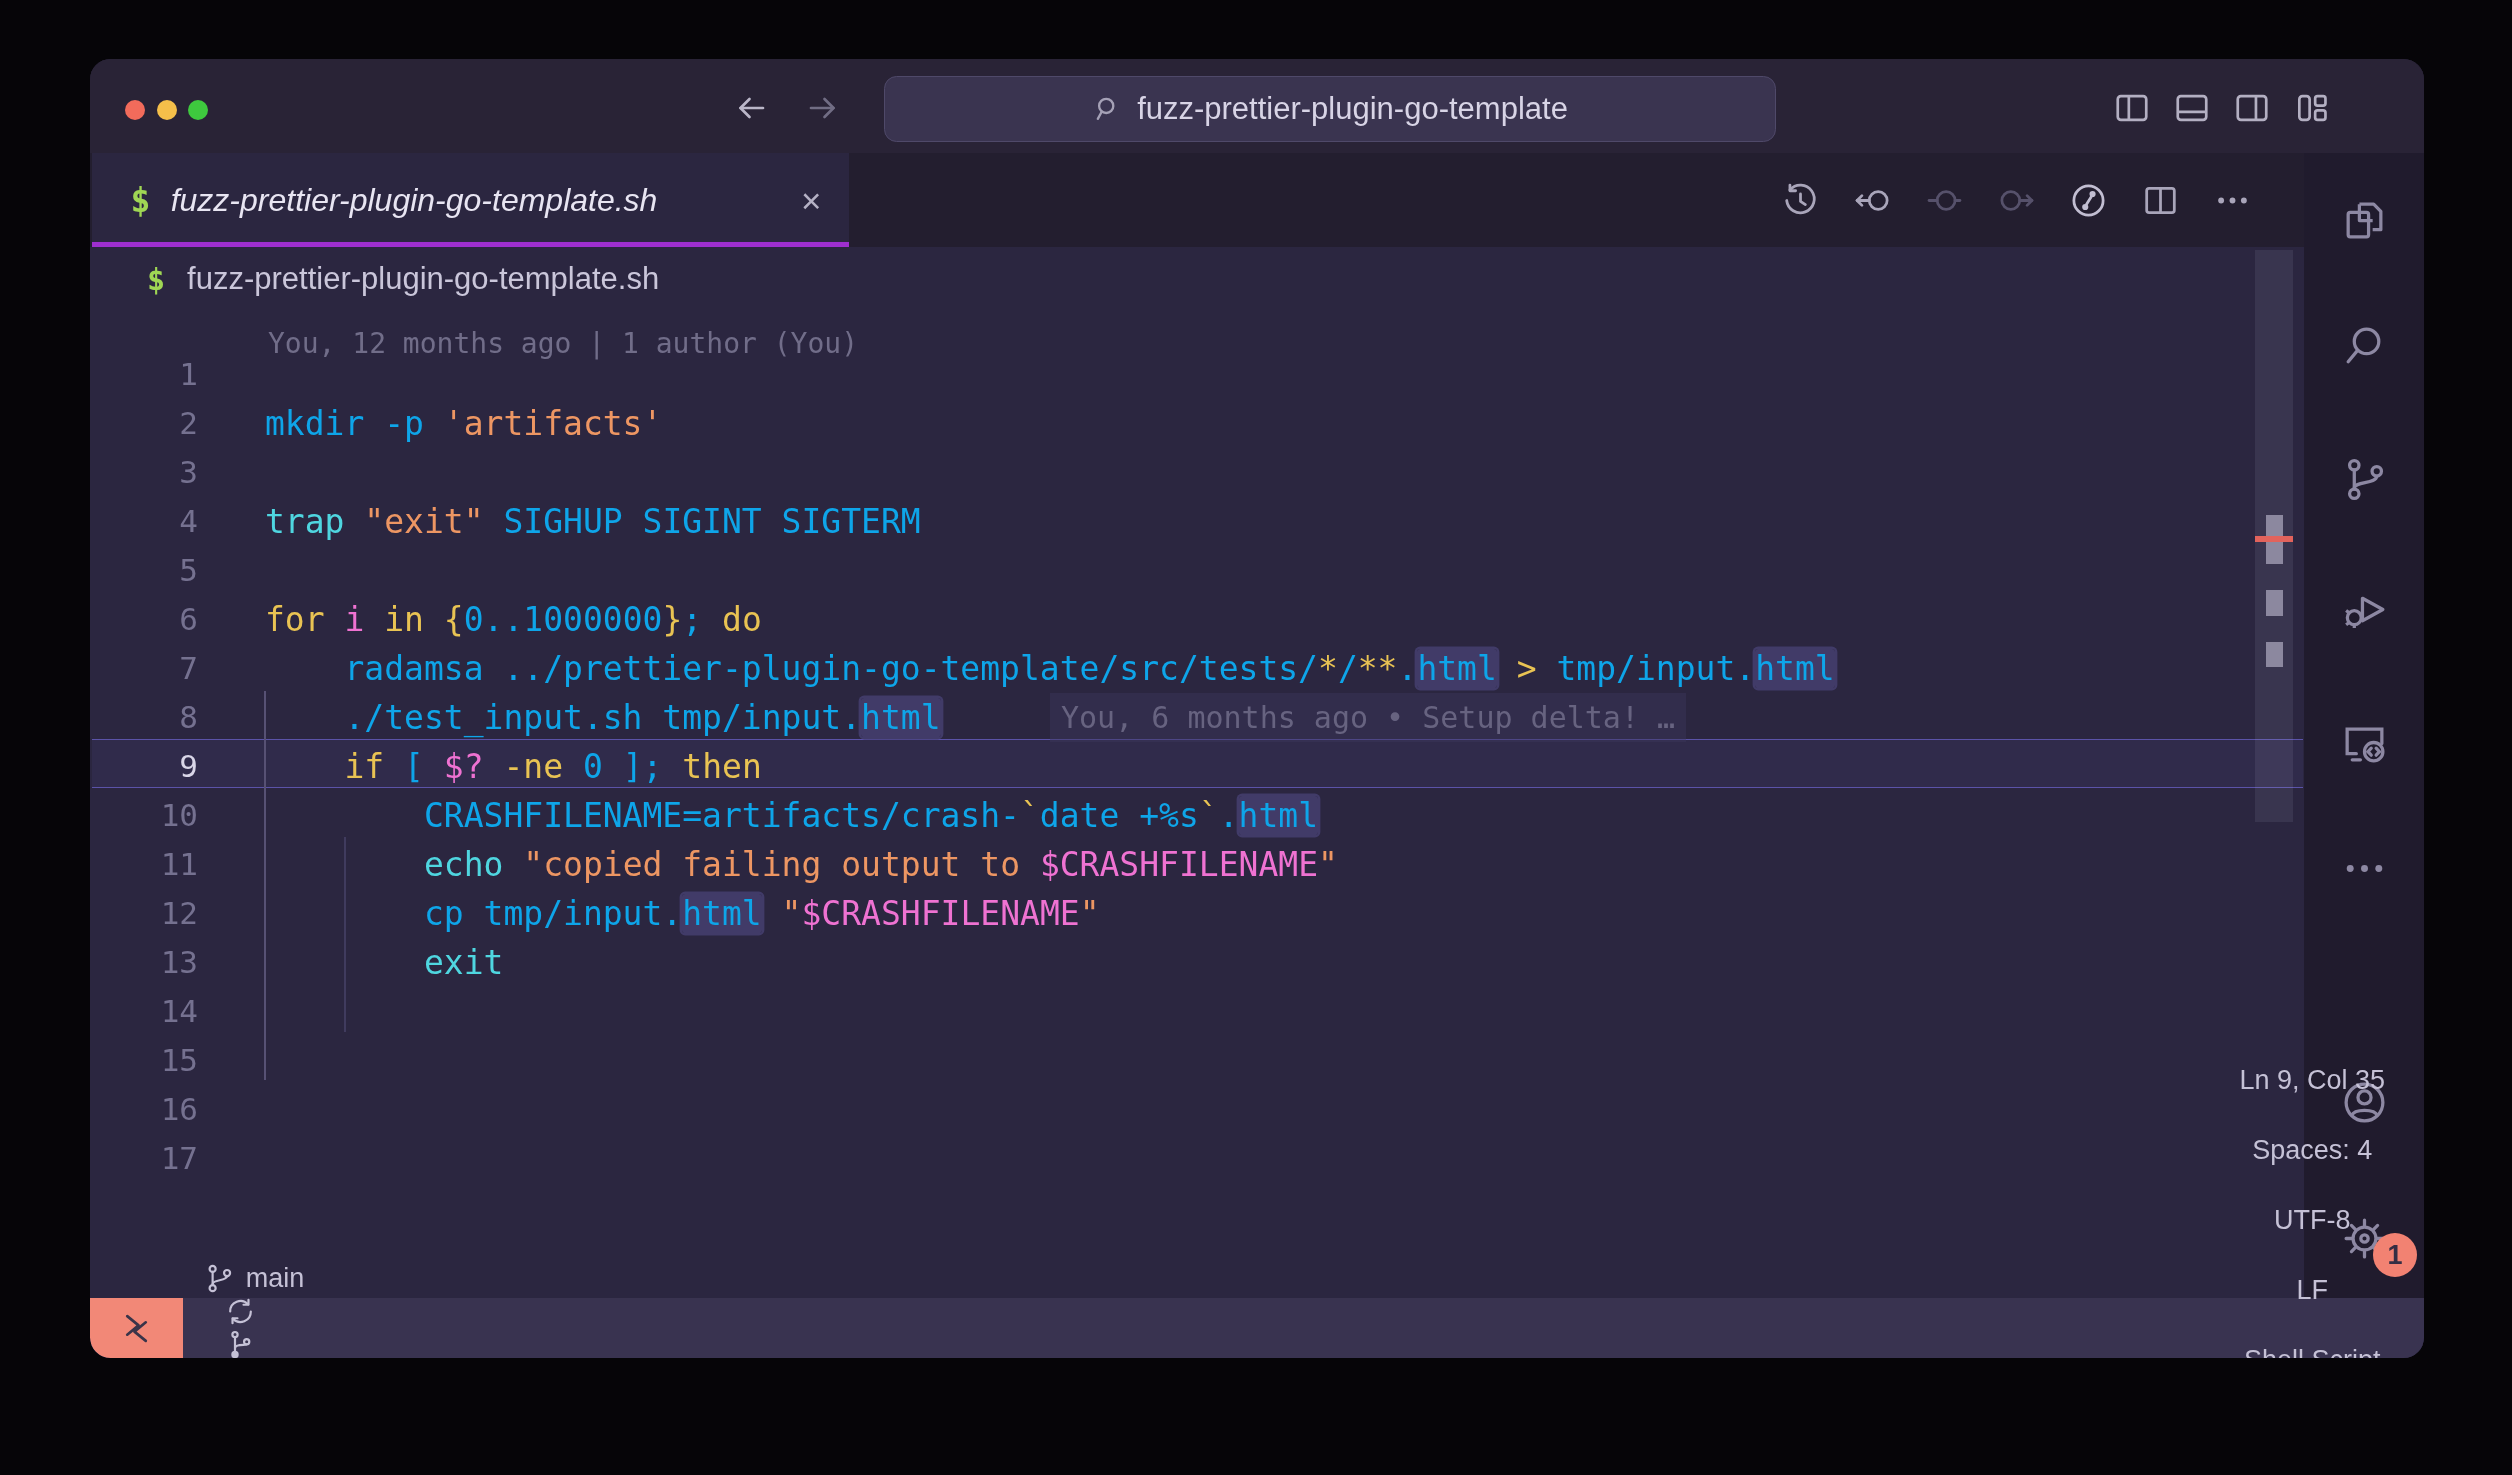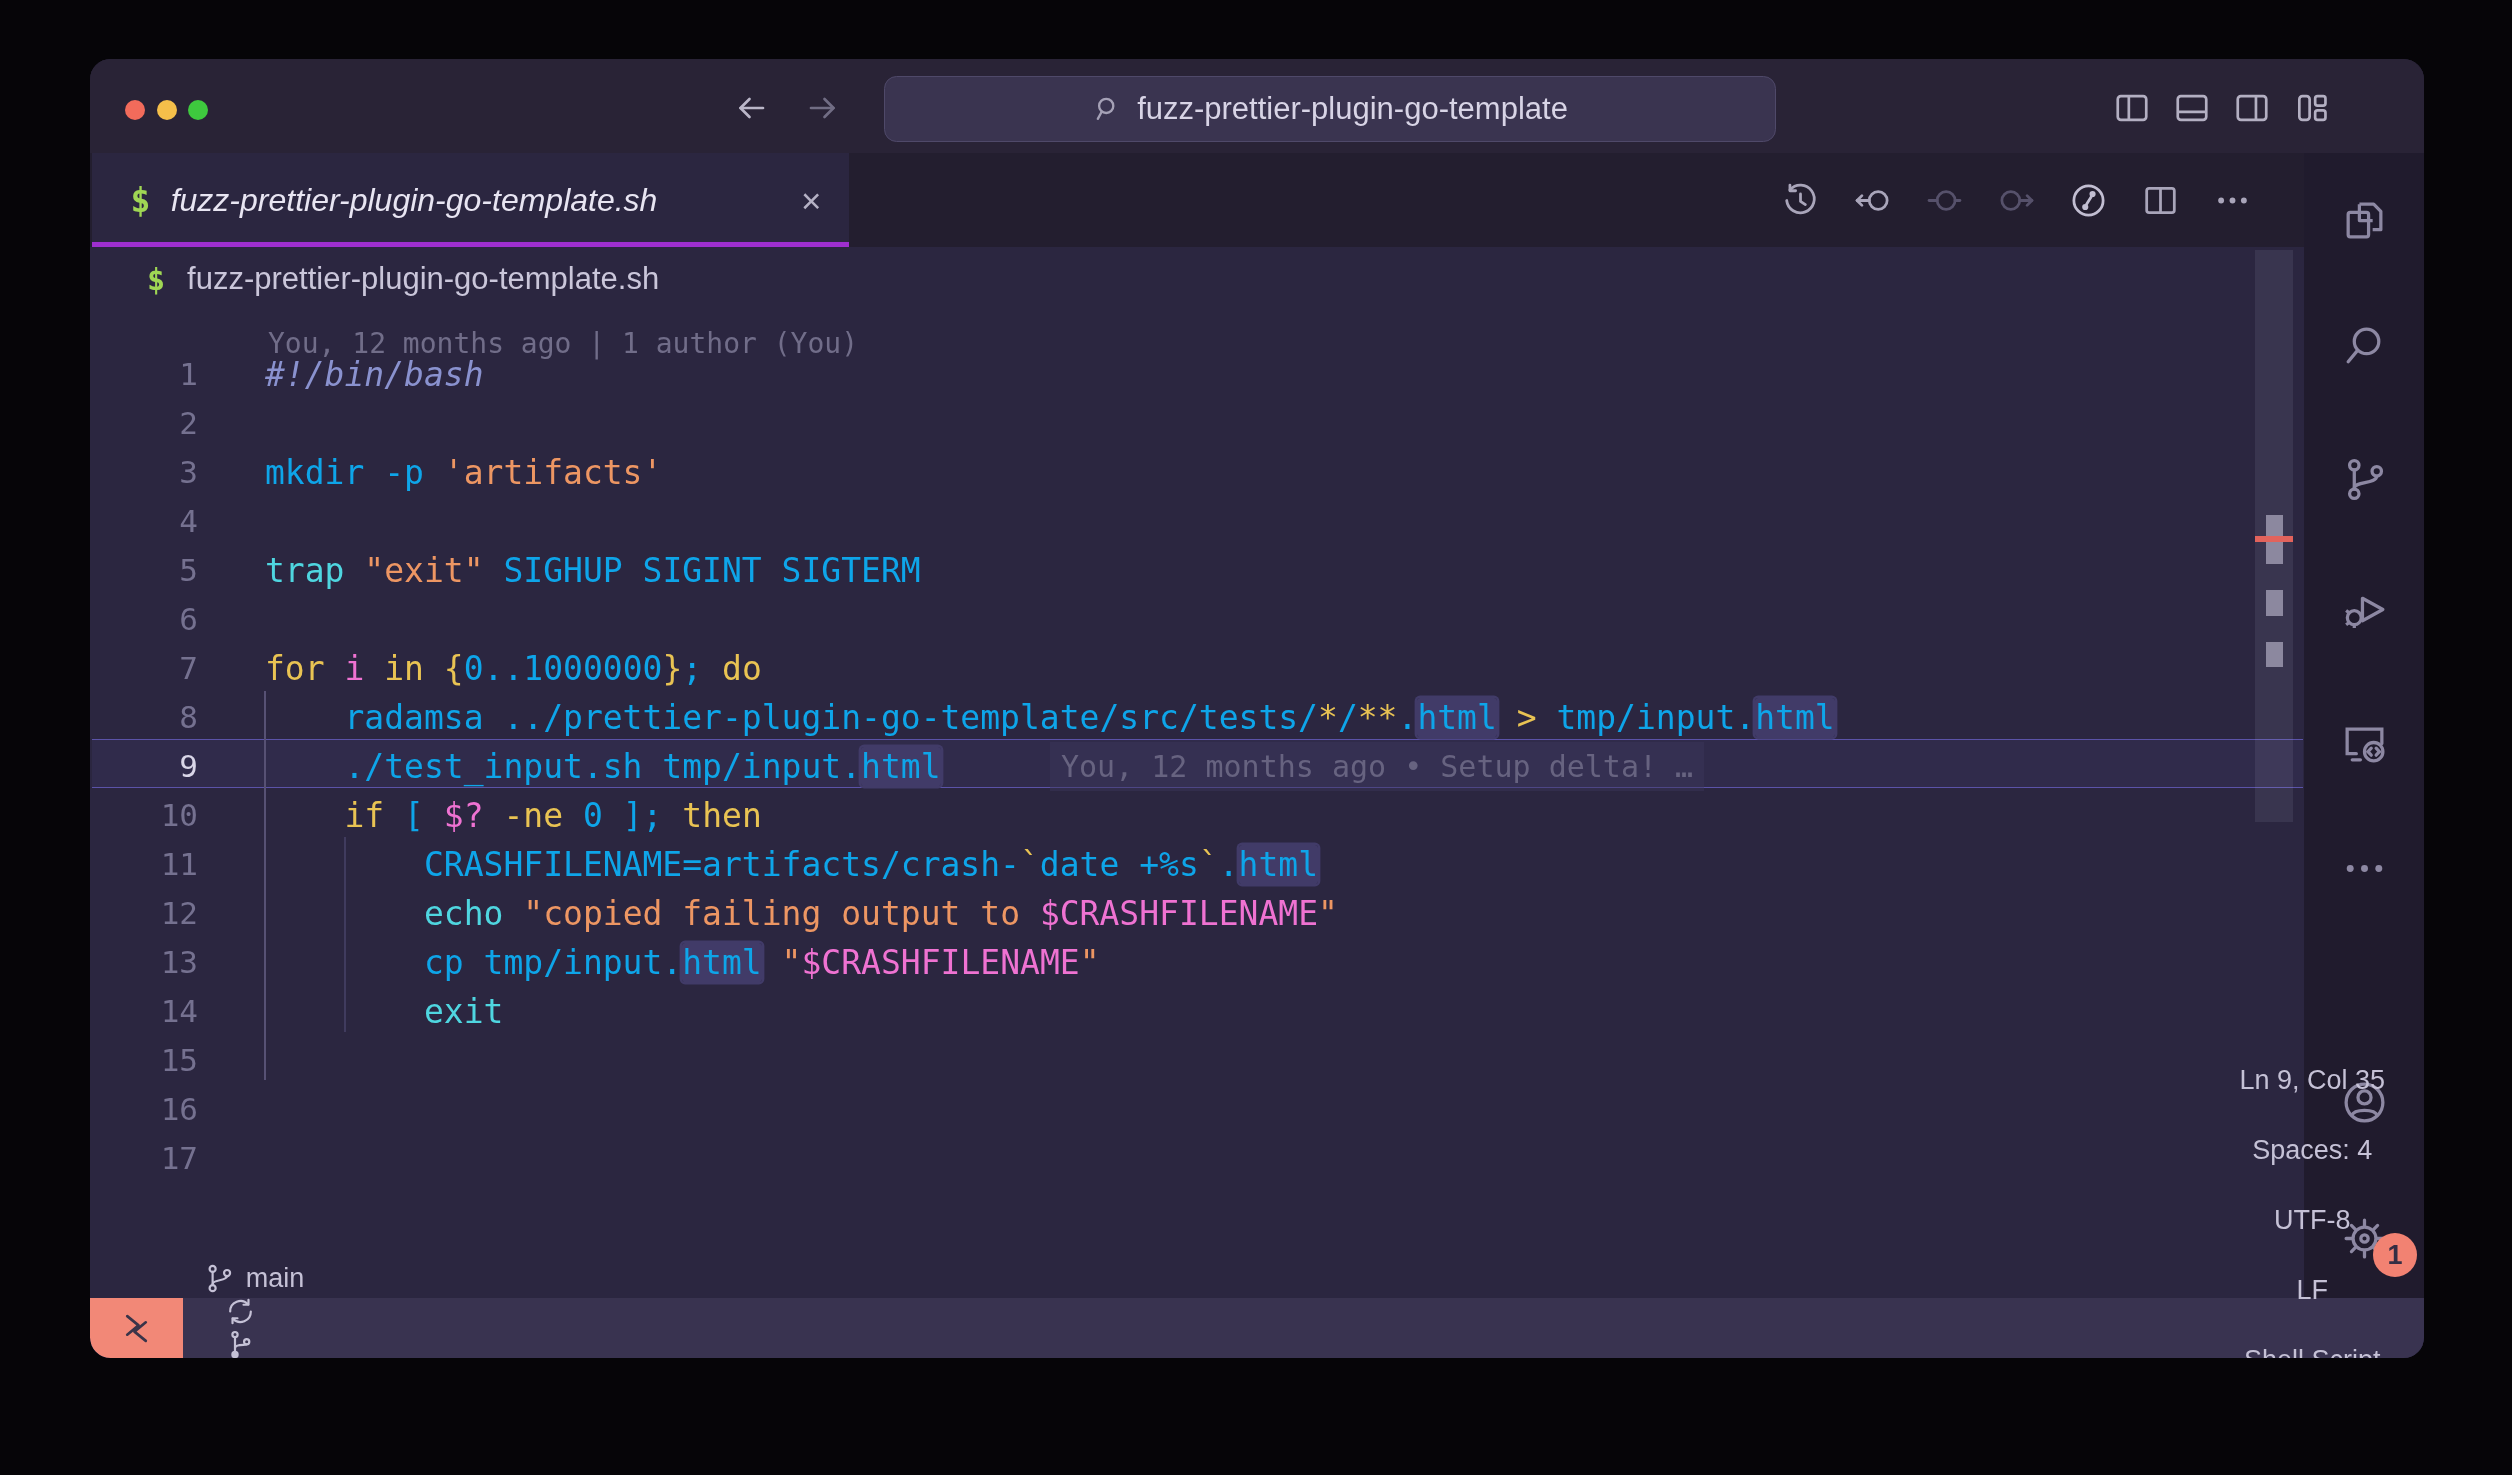"#!/bin/bash" div.code-line { html: <div><span>#!/bin/bash</span></div> -> none }
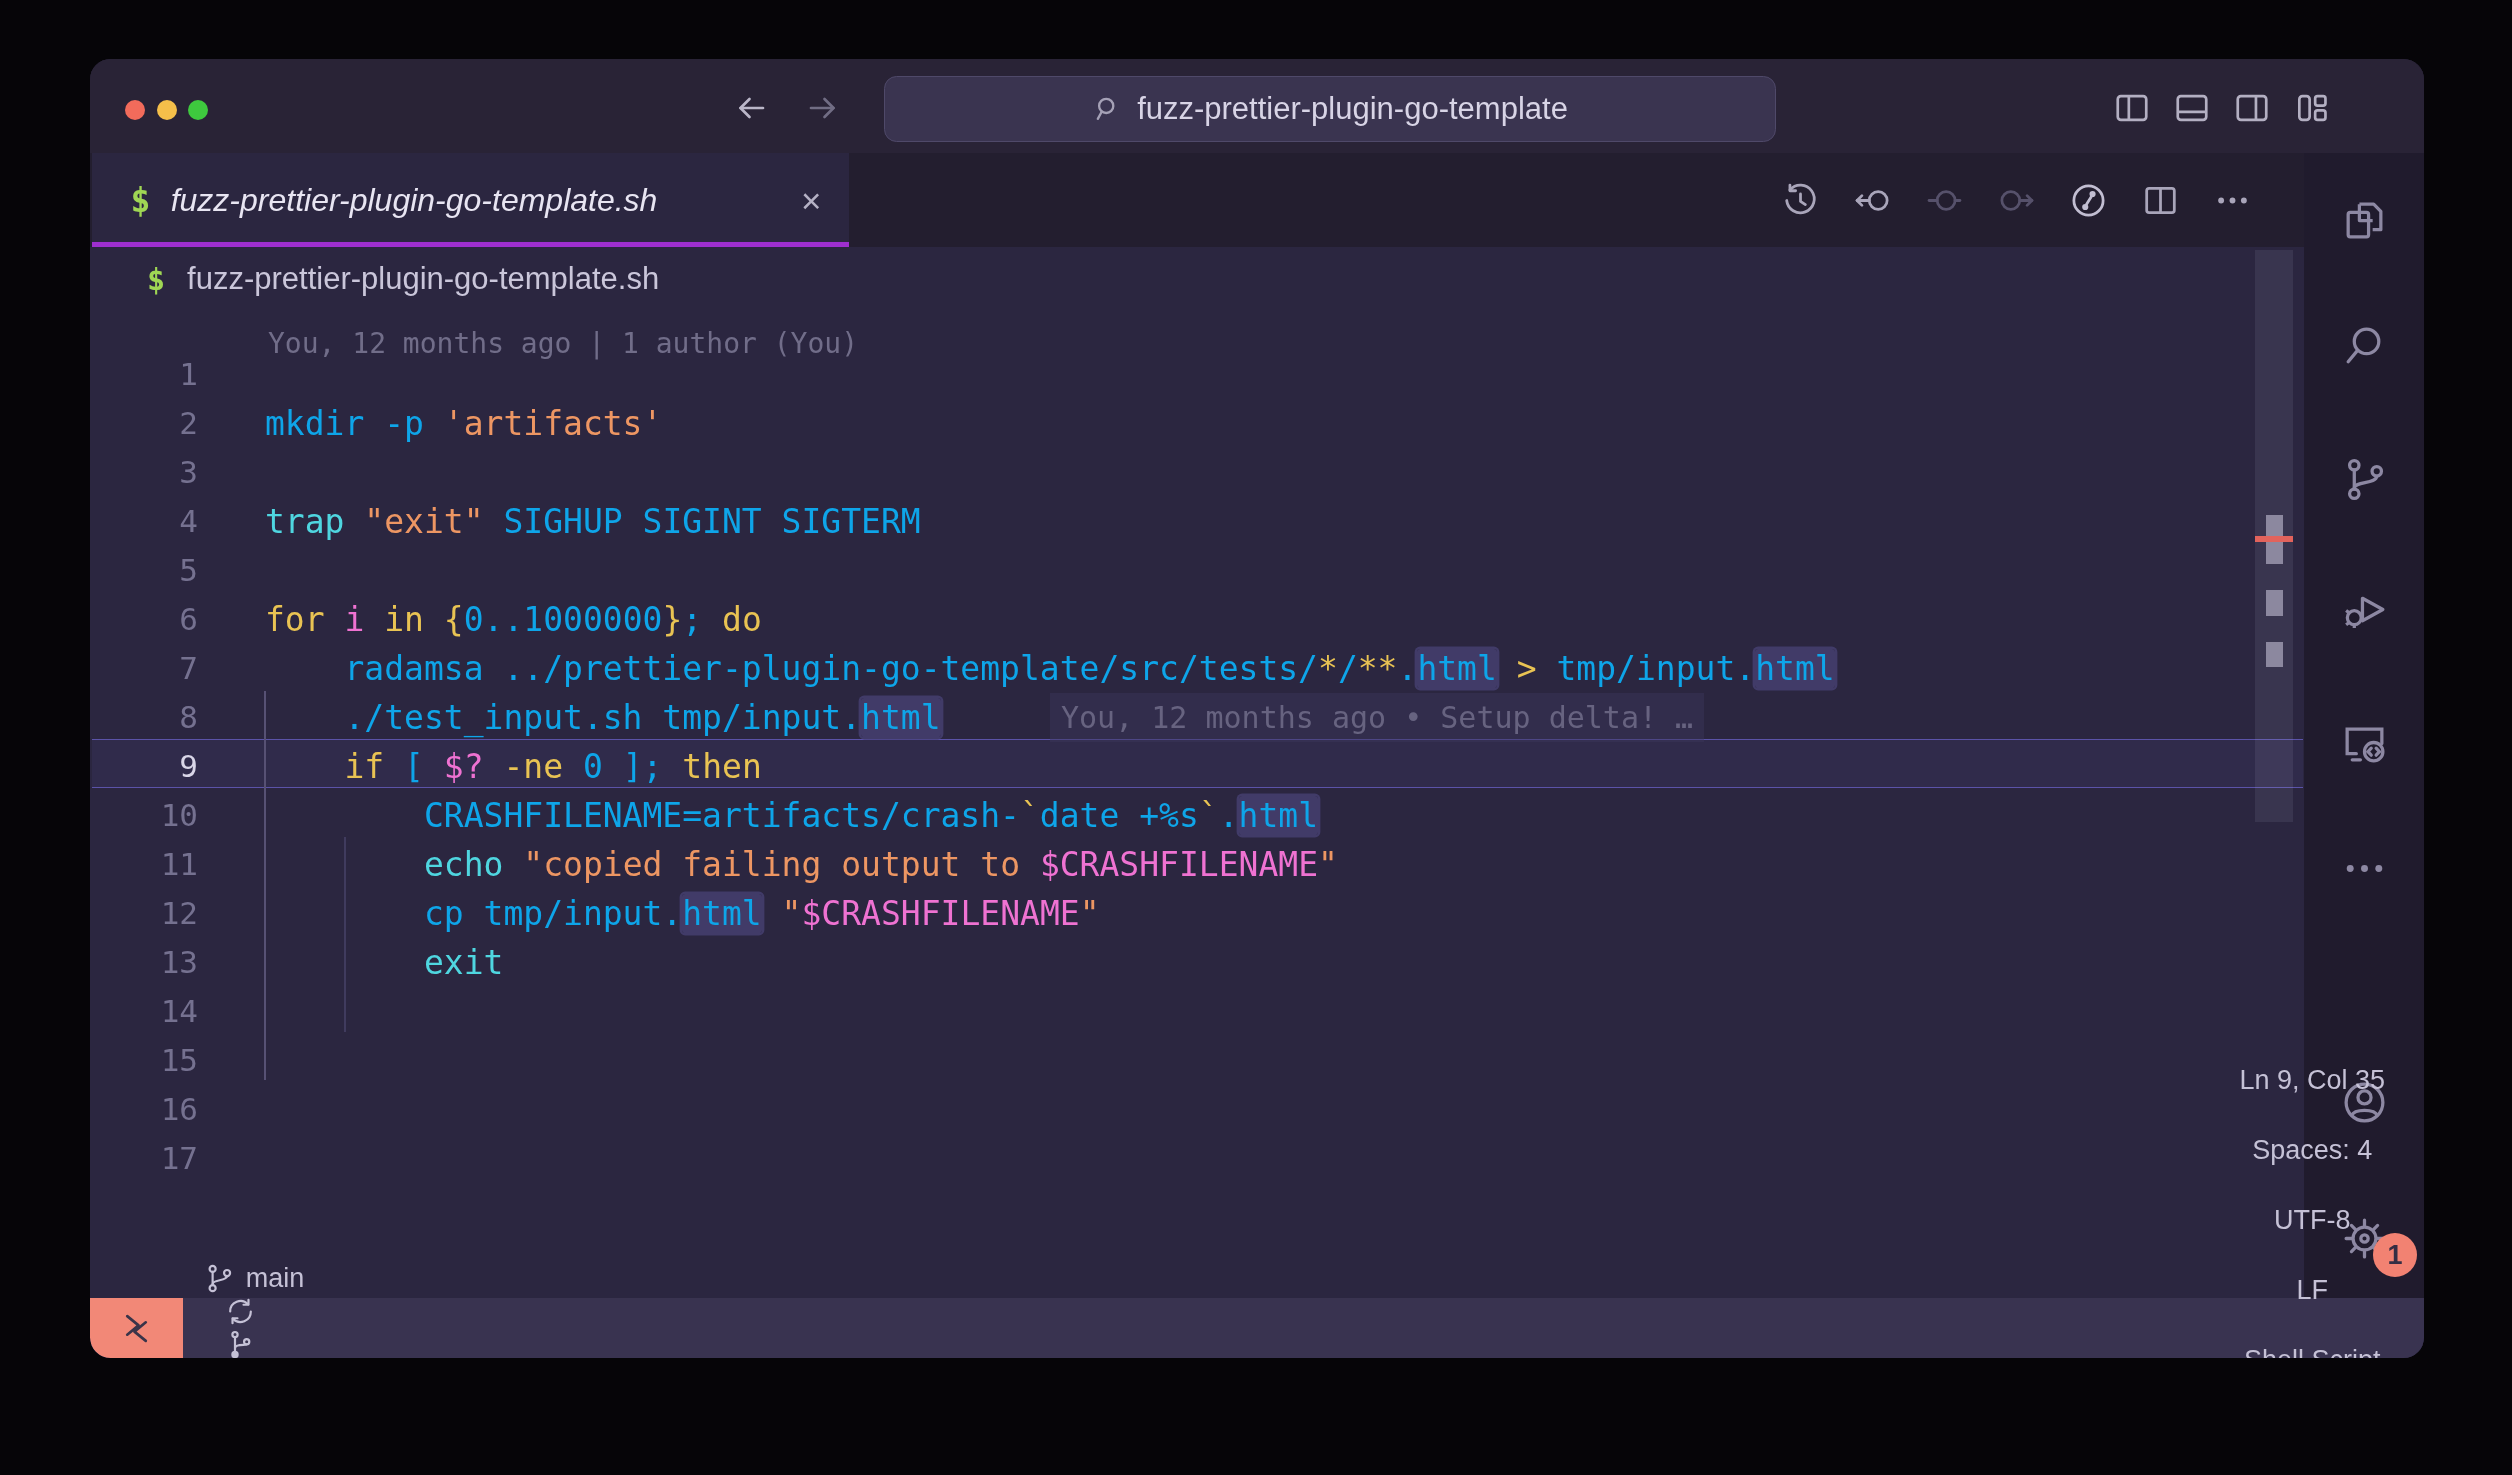"You, 12 months ago •" span.inline-blame { text: 12 -> 6 }
